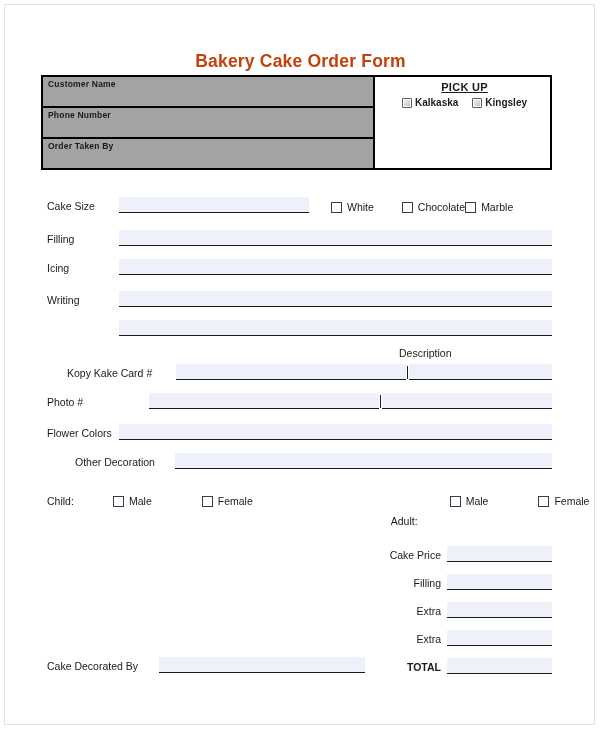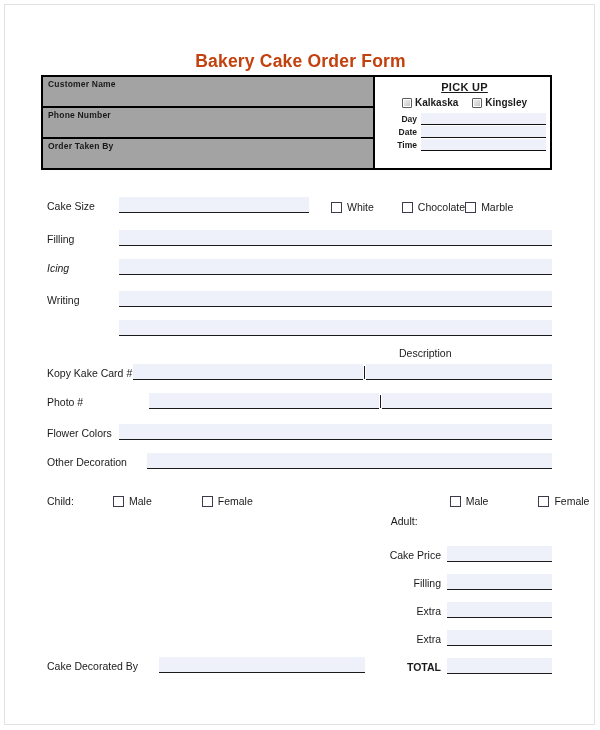"Day" div.dt-rows { html: <div> <div> <span>Day</span> <span></span> </div> <div> <span>Date</span> <span></span> </div> <div> <span>Time</span> <span></span> </div> </div> -> none }
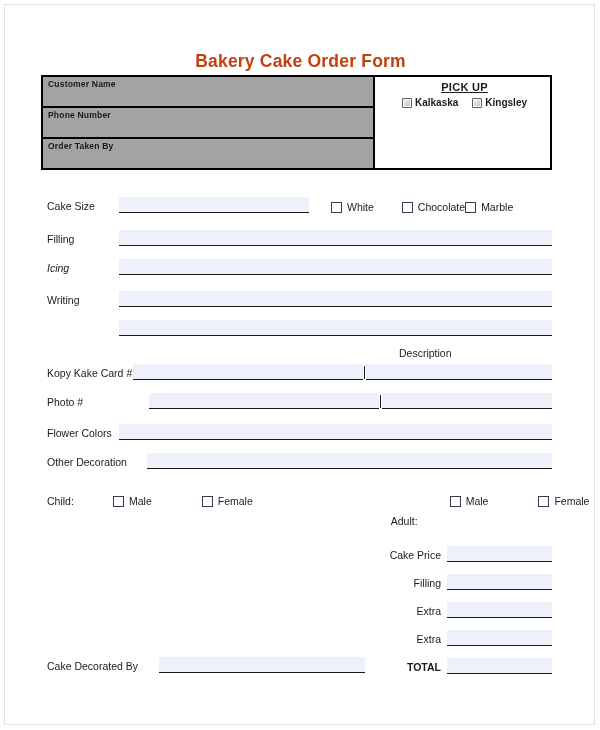"Icing" span.f-label { font-style: italic -> none }
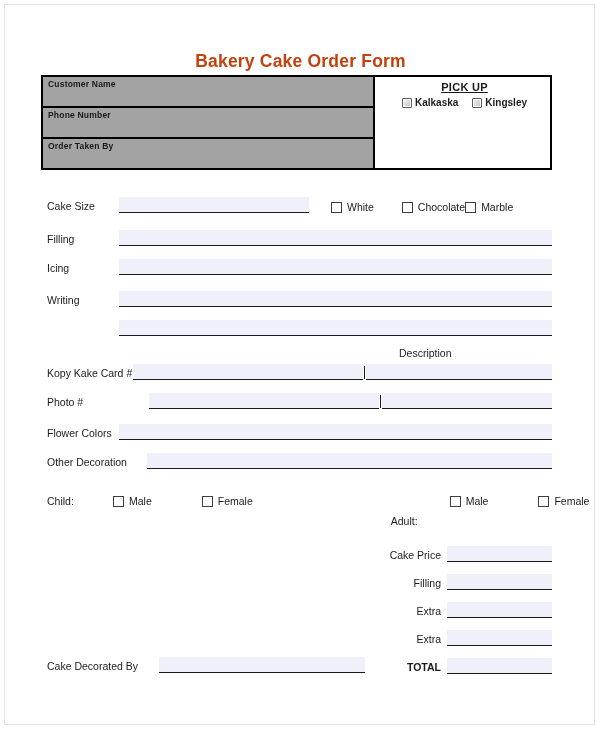"Kopy Kake Card #" span.f-label { margin-left: none -> 20px; width: 86px -> 109px }
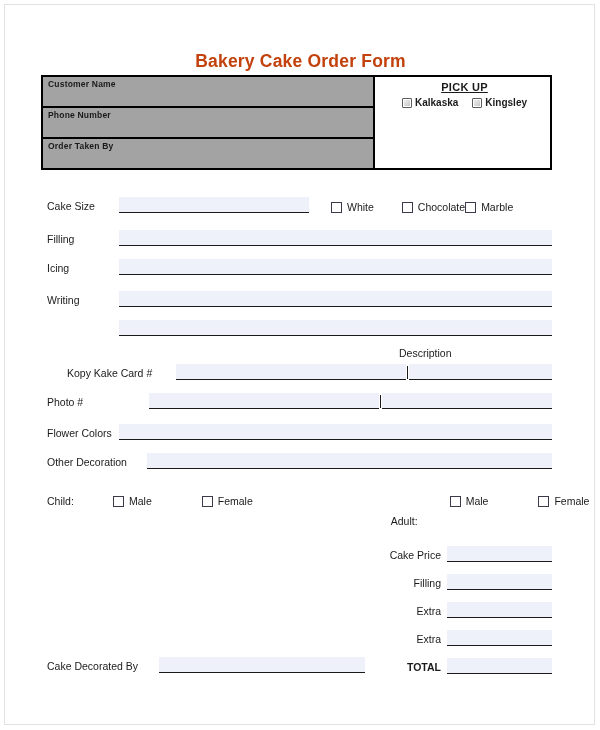"Other Decoration" span.f-label { margin-left: none -> 28px }
